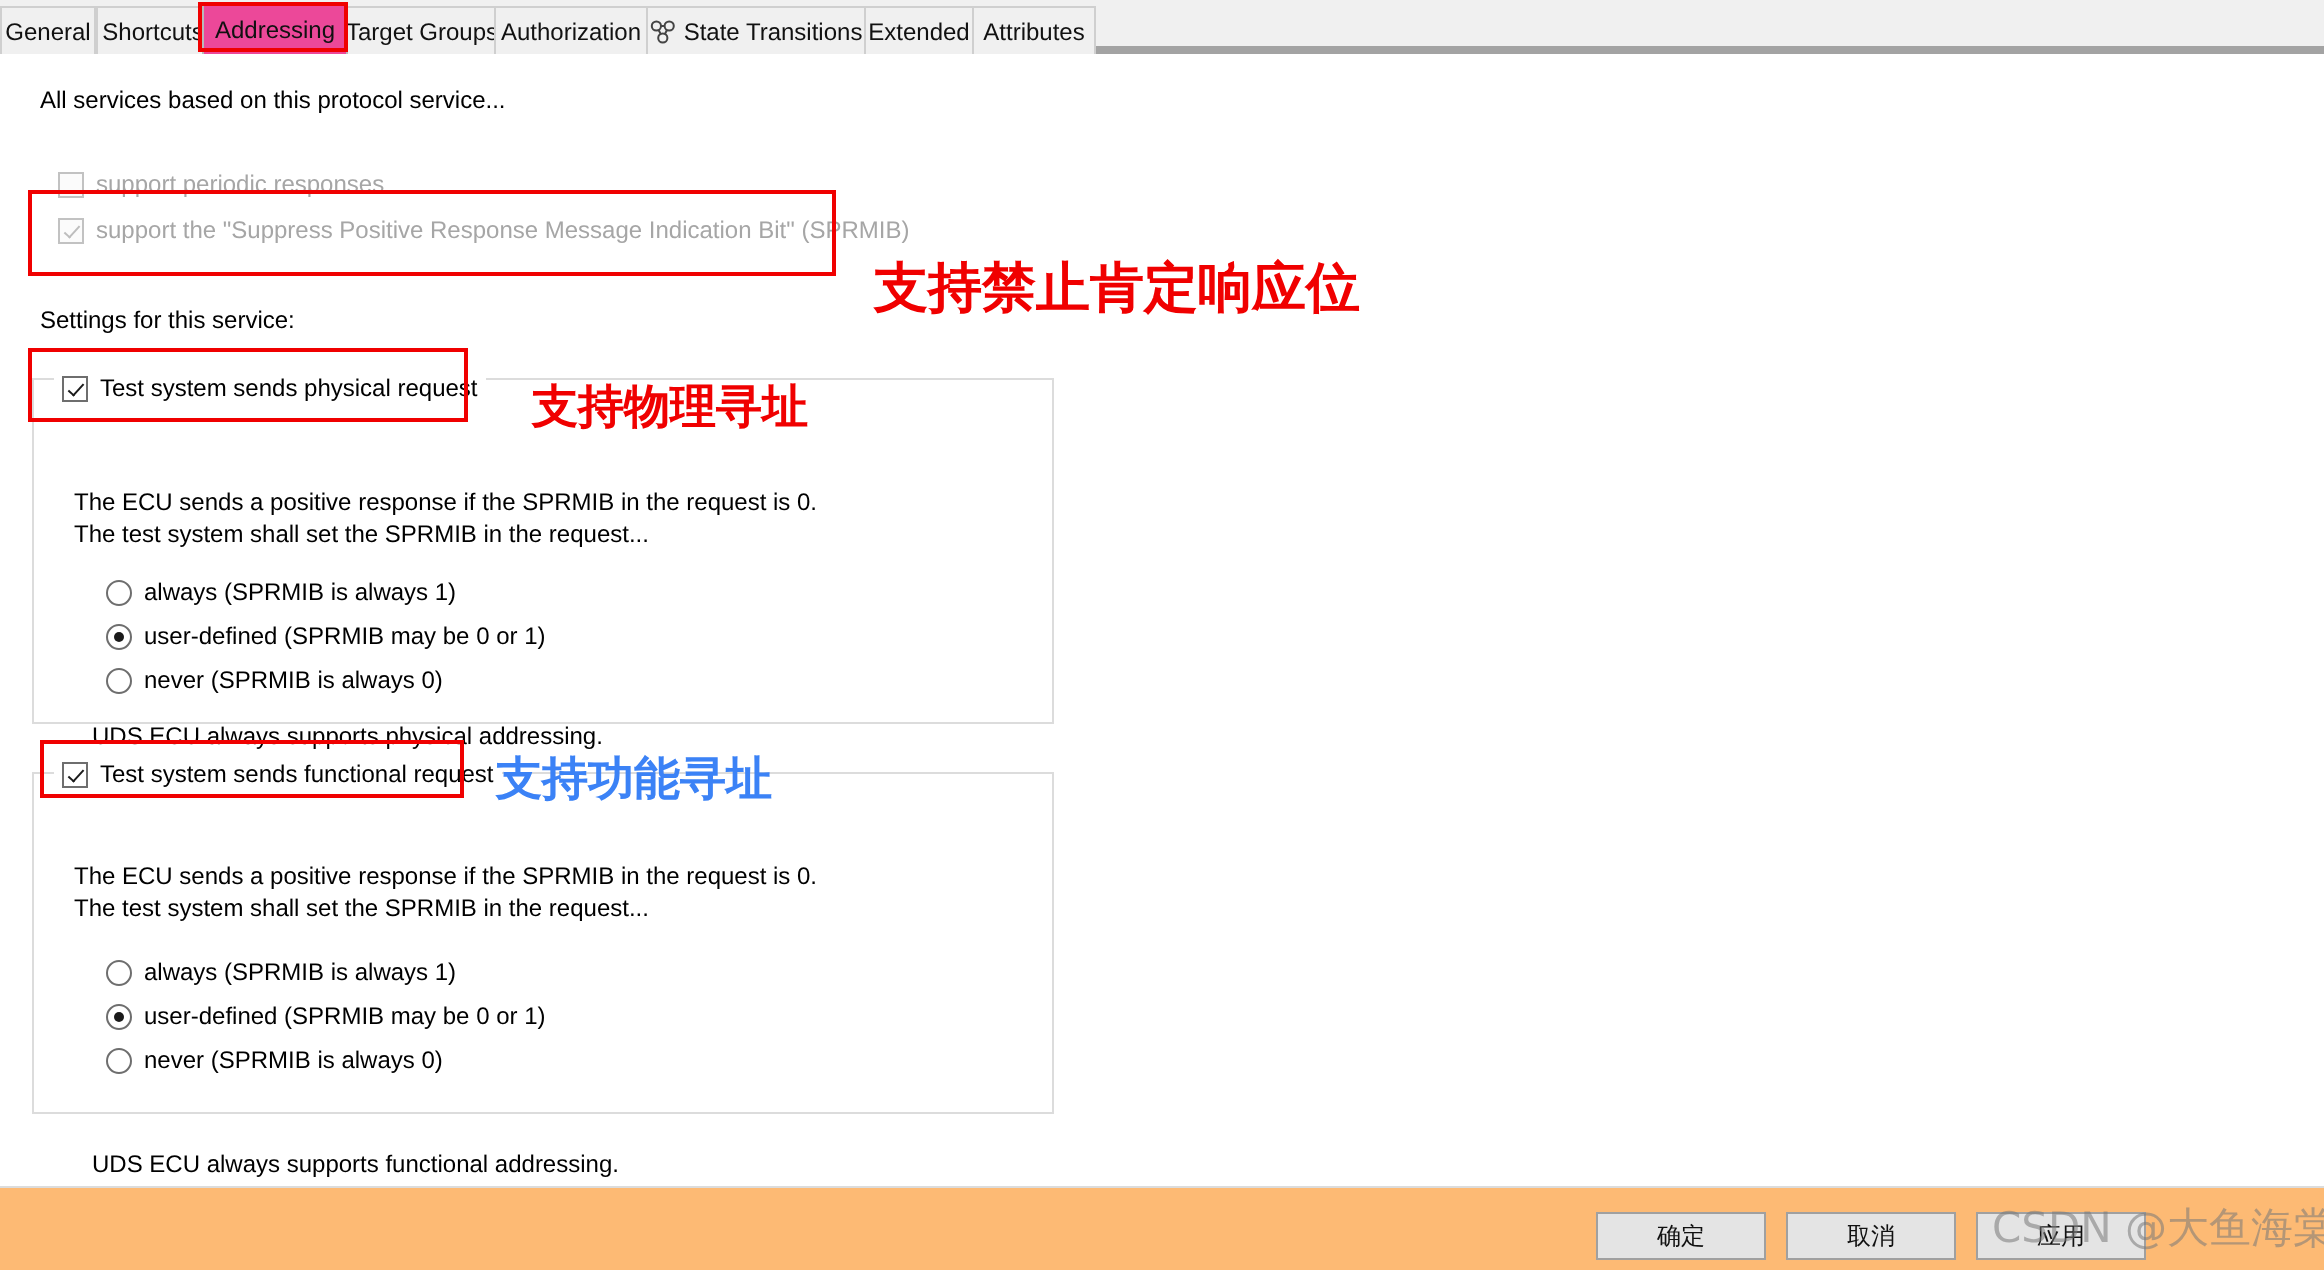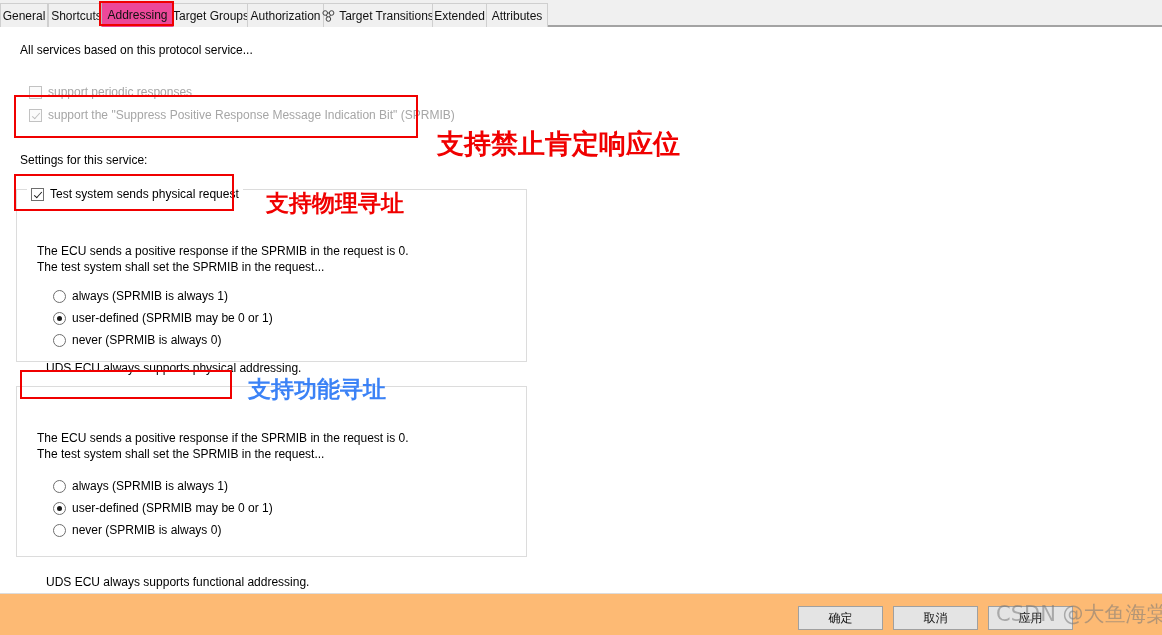"General" #tabstrip { border-bottom: 2px solid #a3a3a3 -> 4px solid #a3a3a3 }
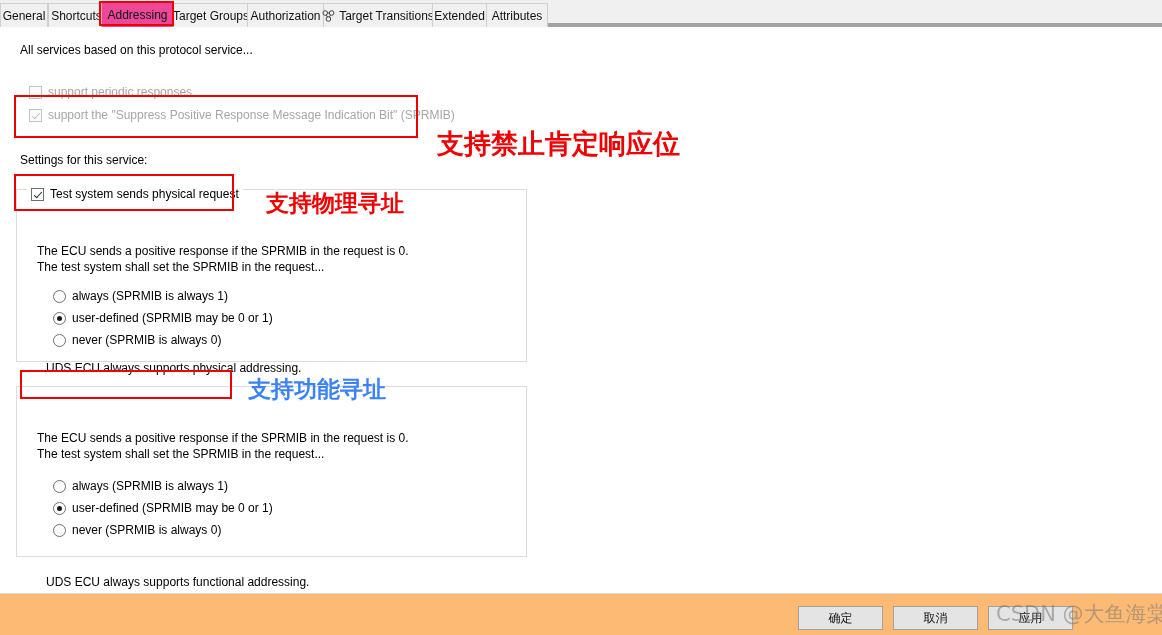"Target Transitions" span { text: Target -> State }
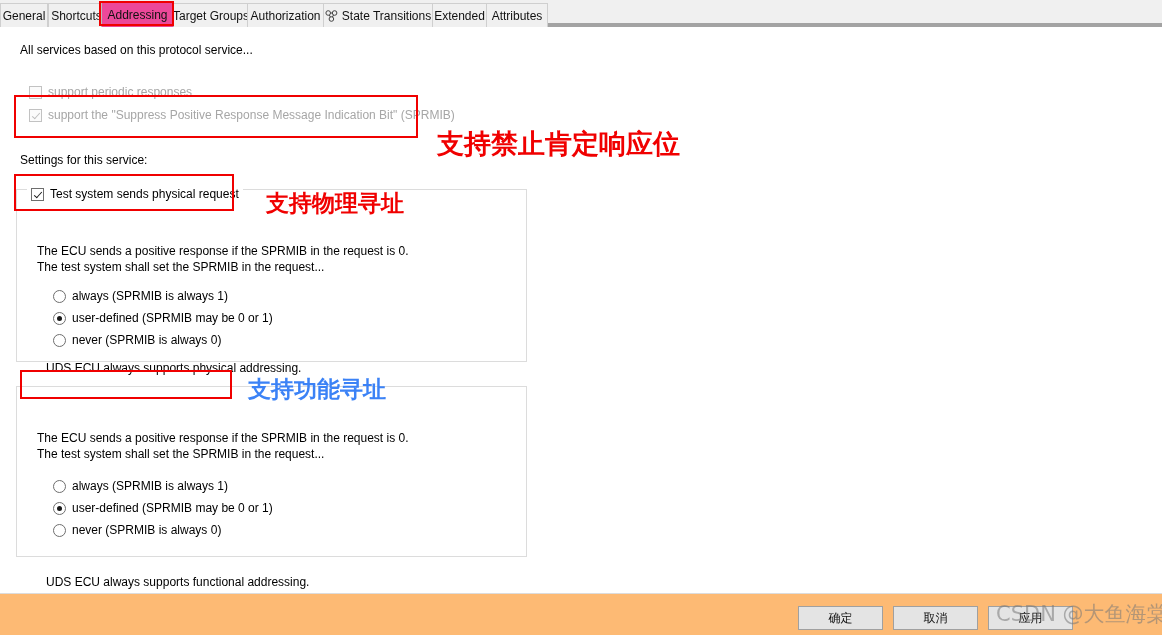"Test system sends functional request" div.ctrl-row { html: none -> <div> <span></span> <span>Test system sends functional request</span> </div> }
